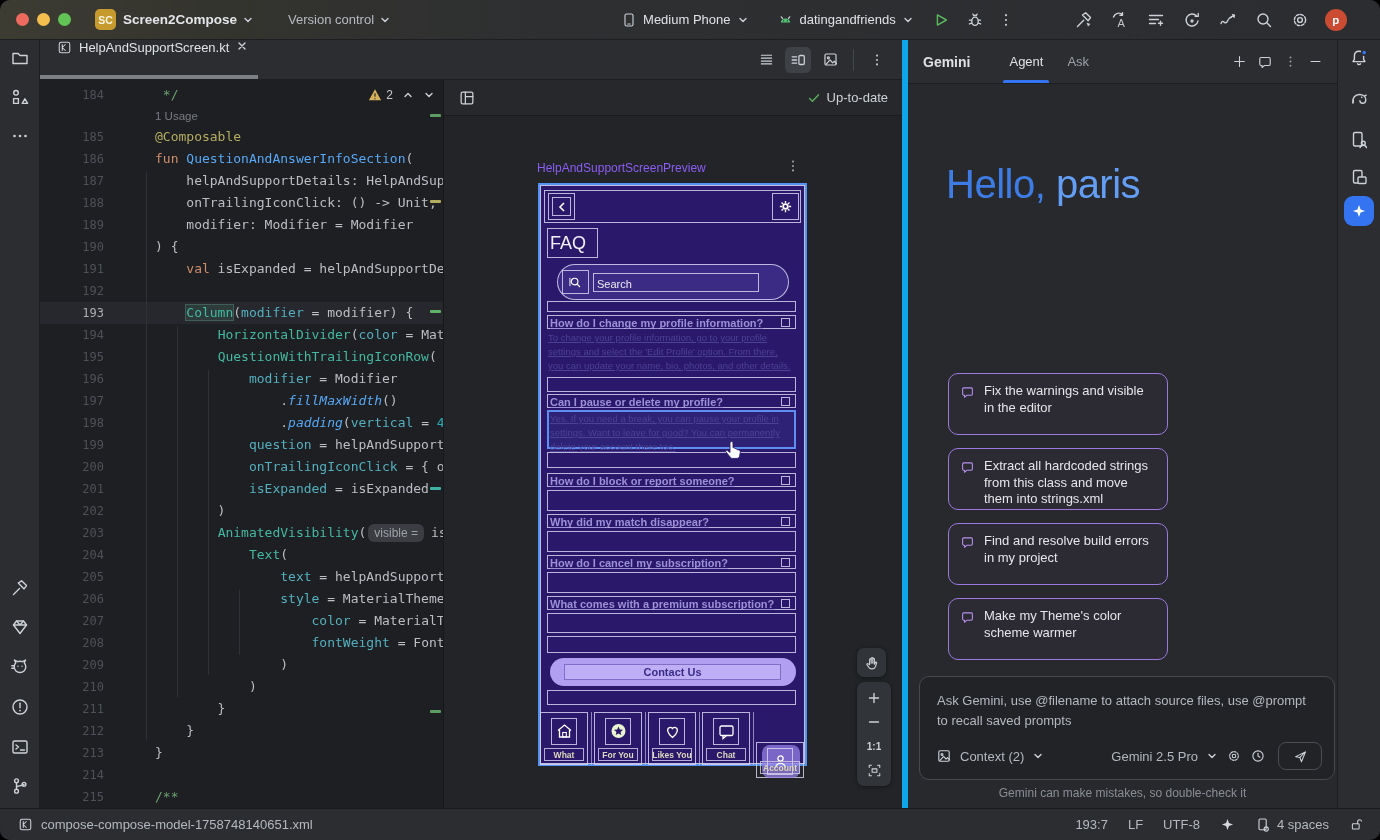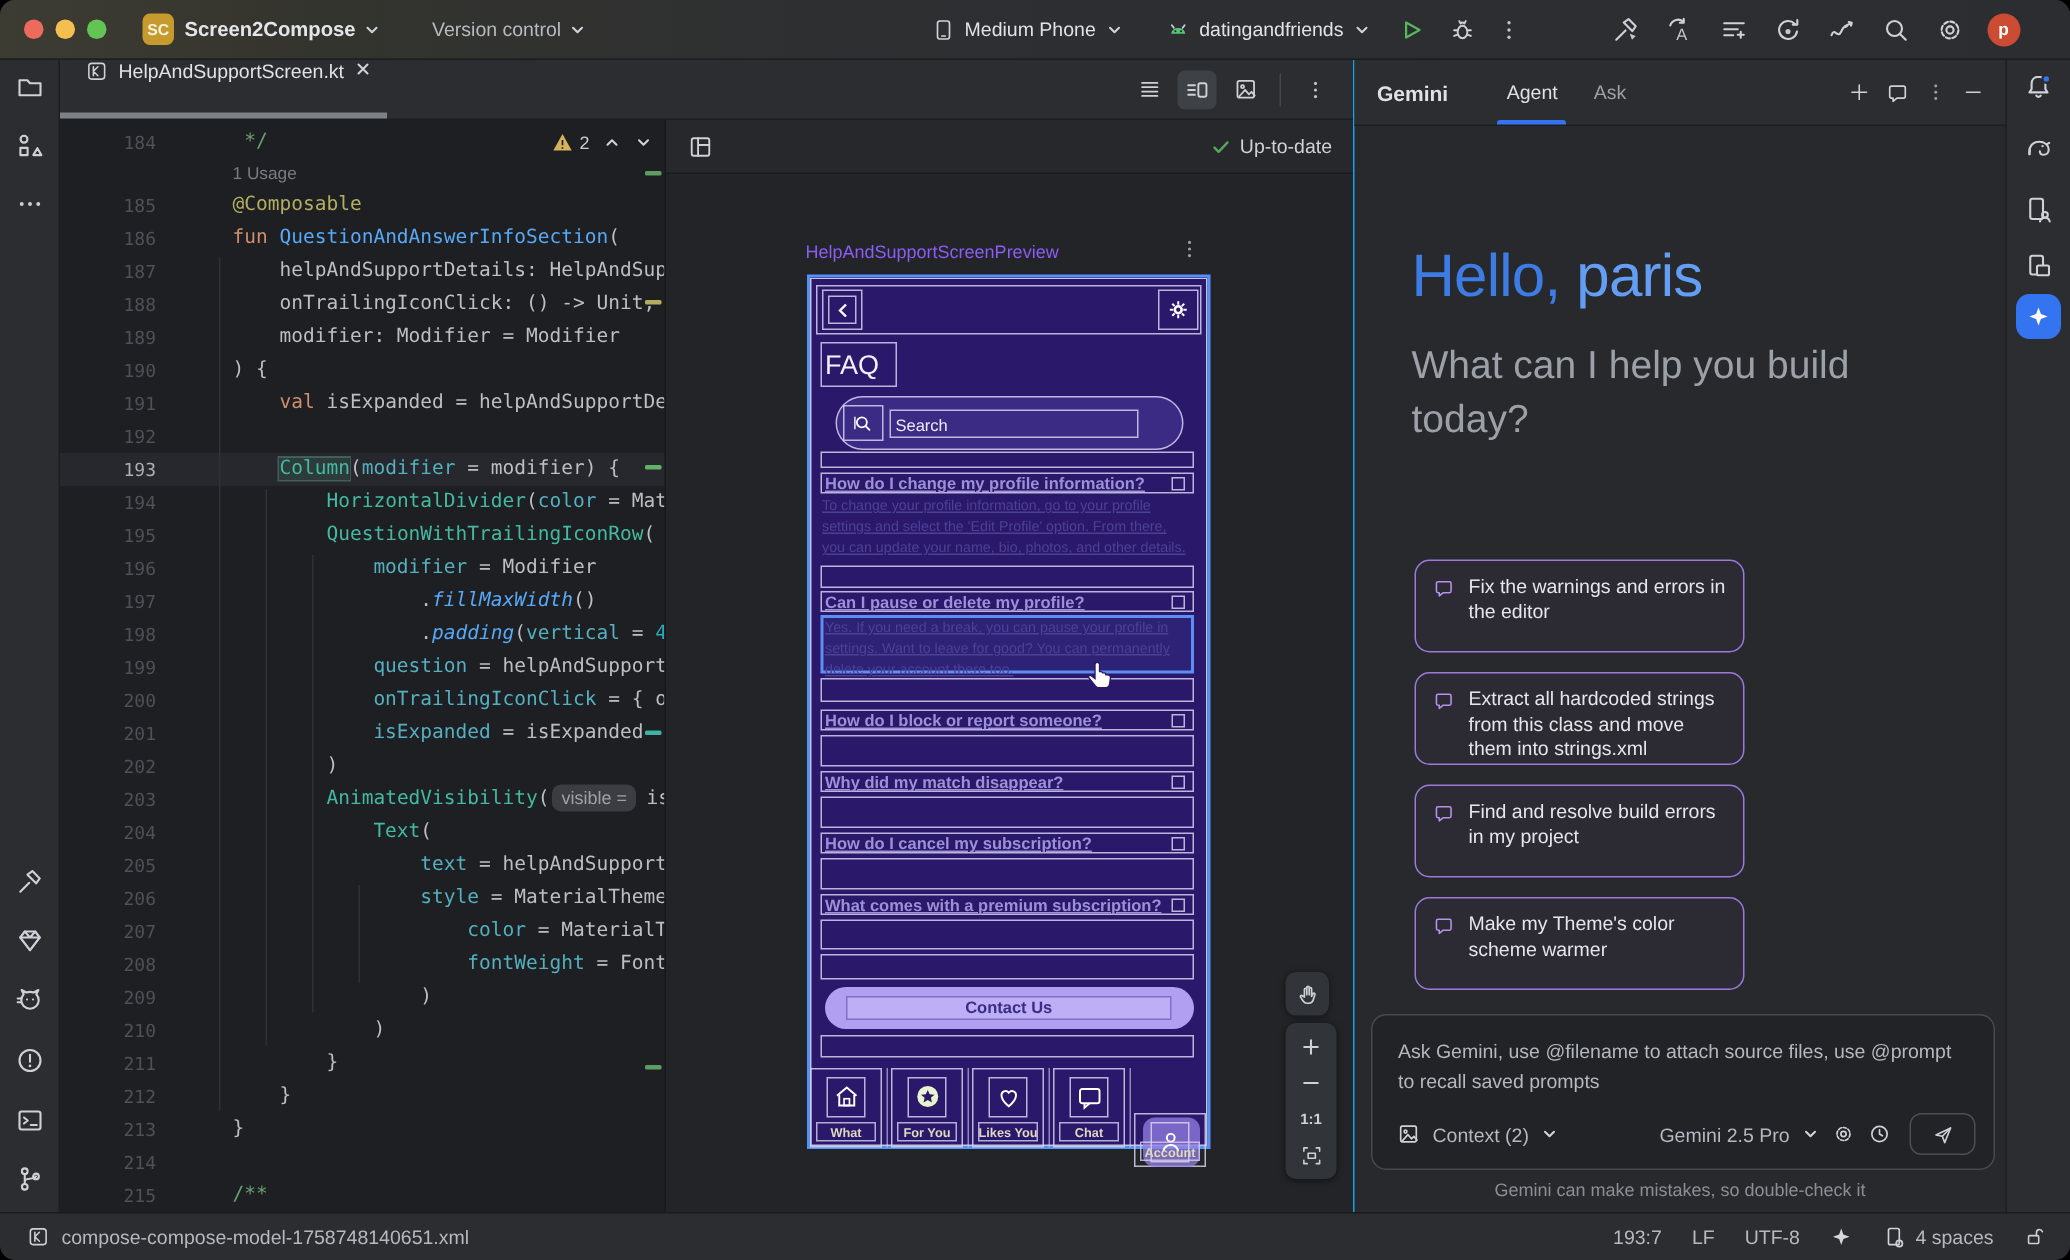"Gemini" .gemini-pane { border-left: 1px solid #0ea5e9 -> 6px solid #0ea5e9 }
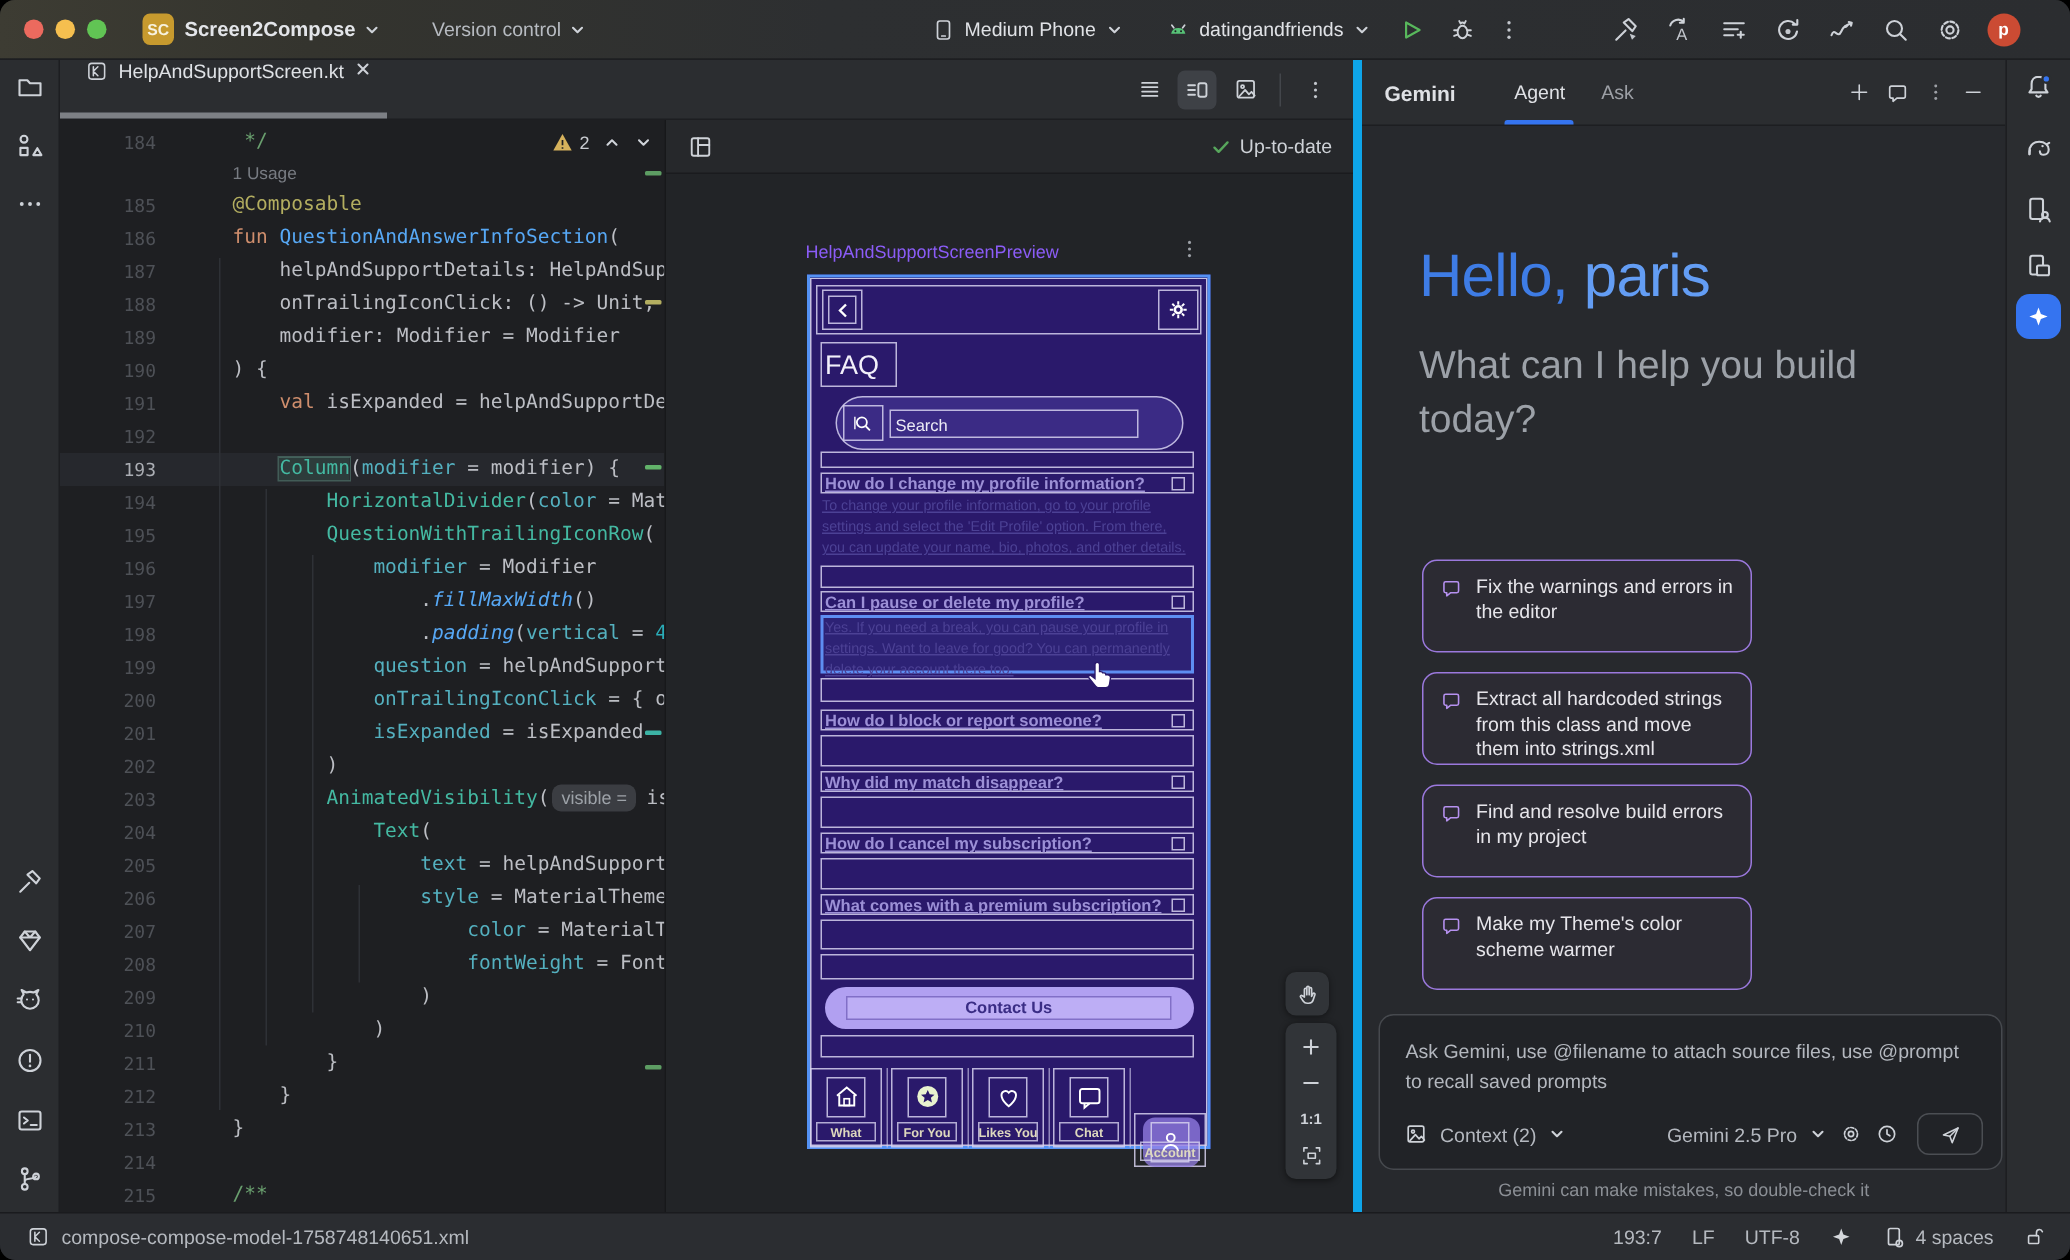"What can I help you" div.hello-sub { html: <div>What can I help you build today?</div> -> none }
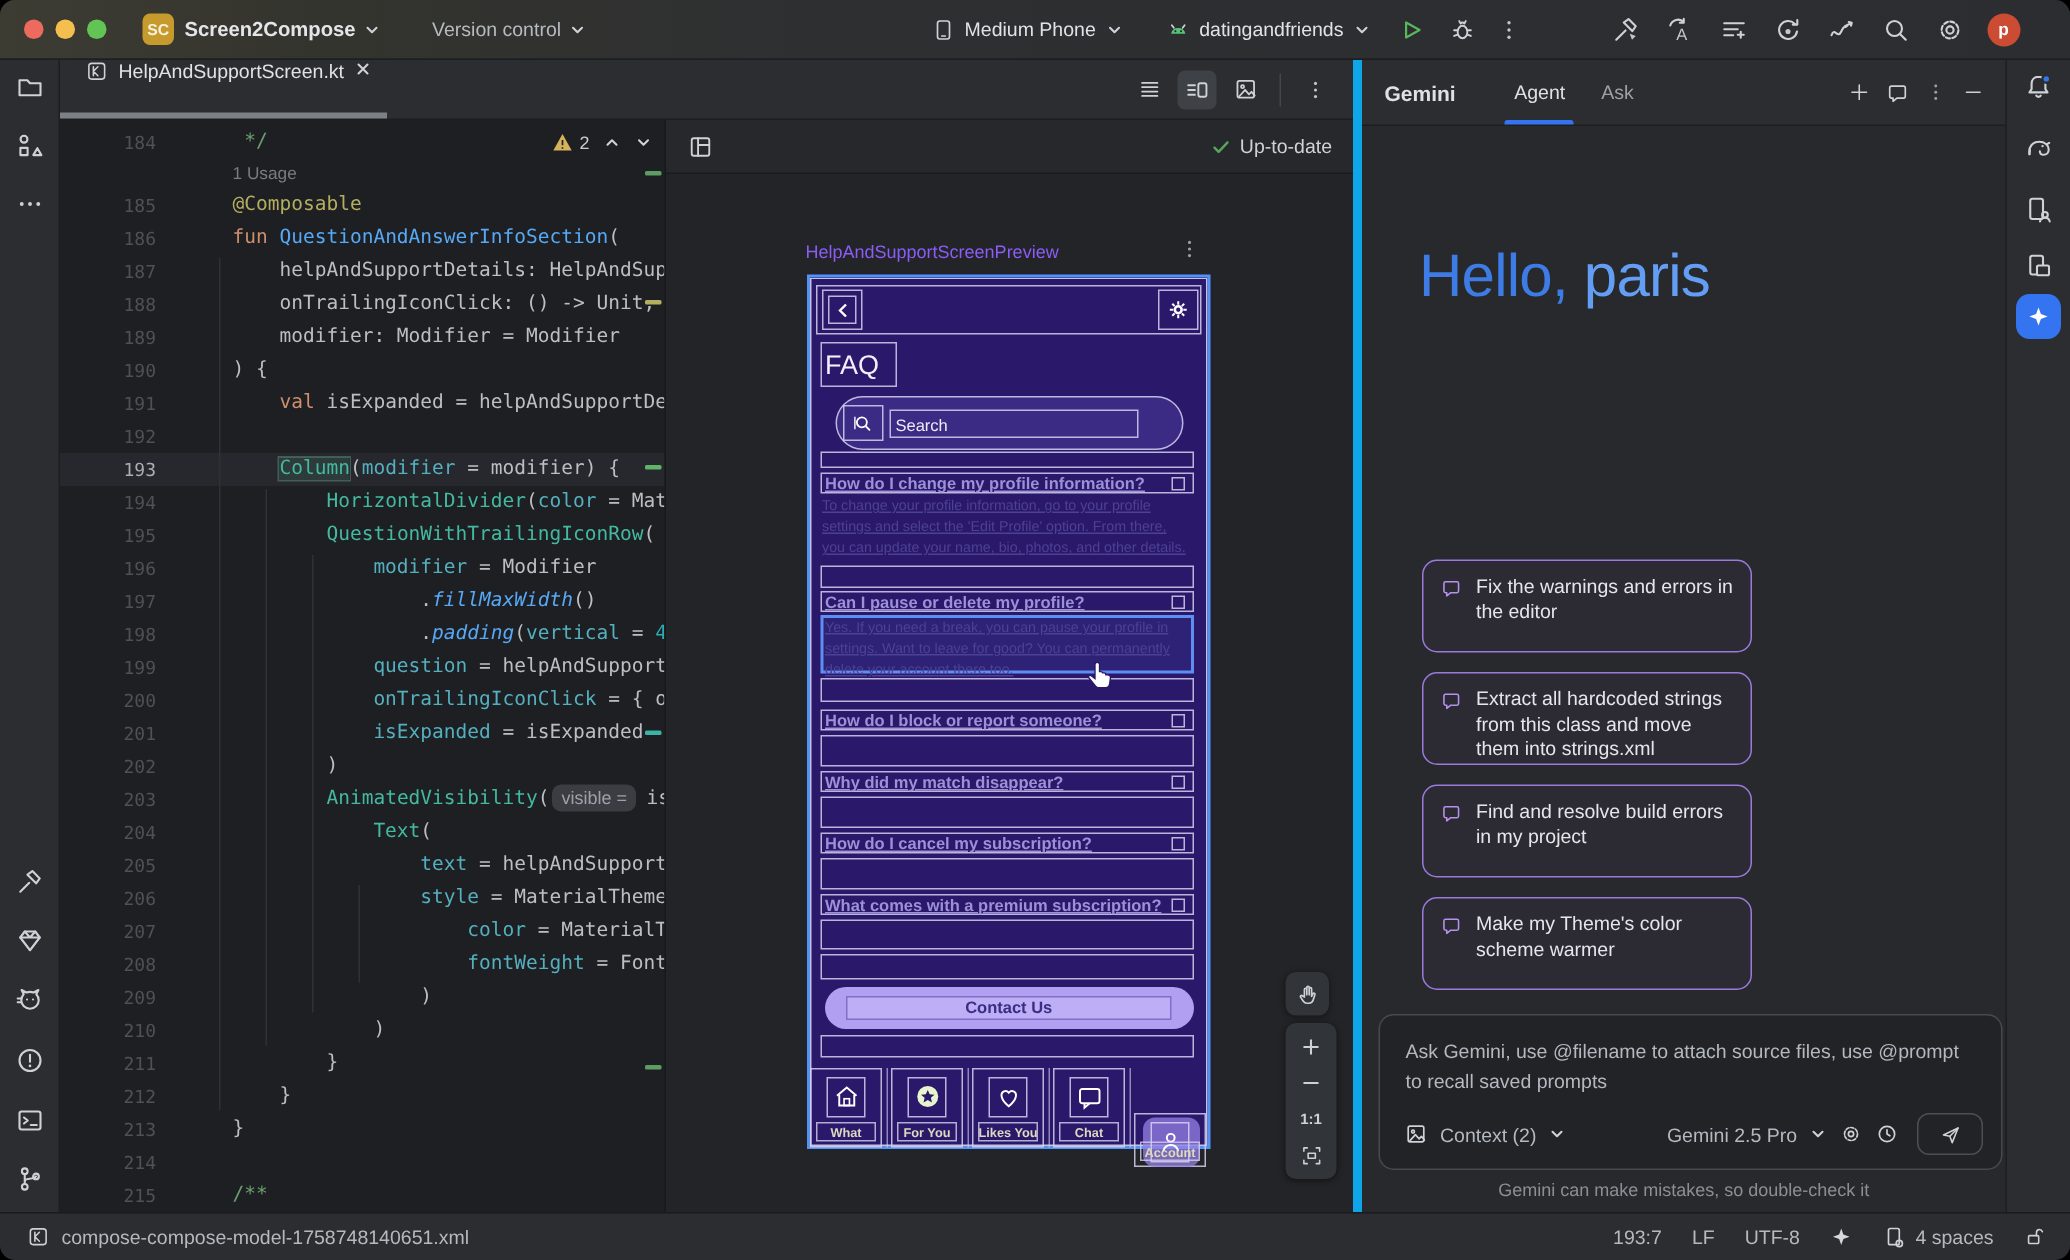"Fix the warnings and errors" div.card-txt { text: errors -> visible }
